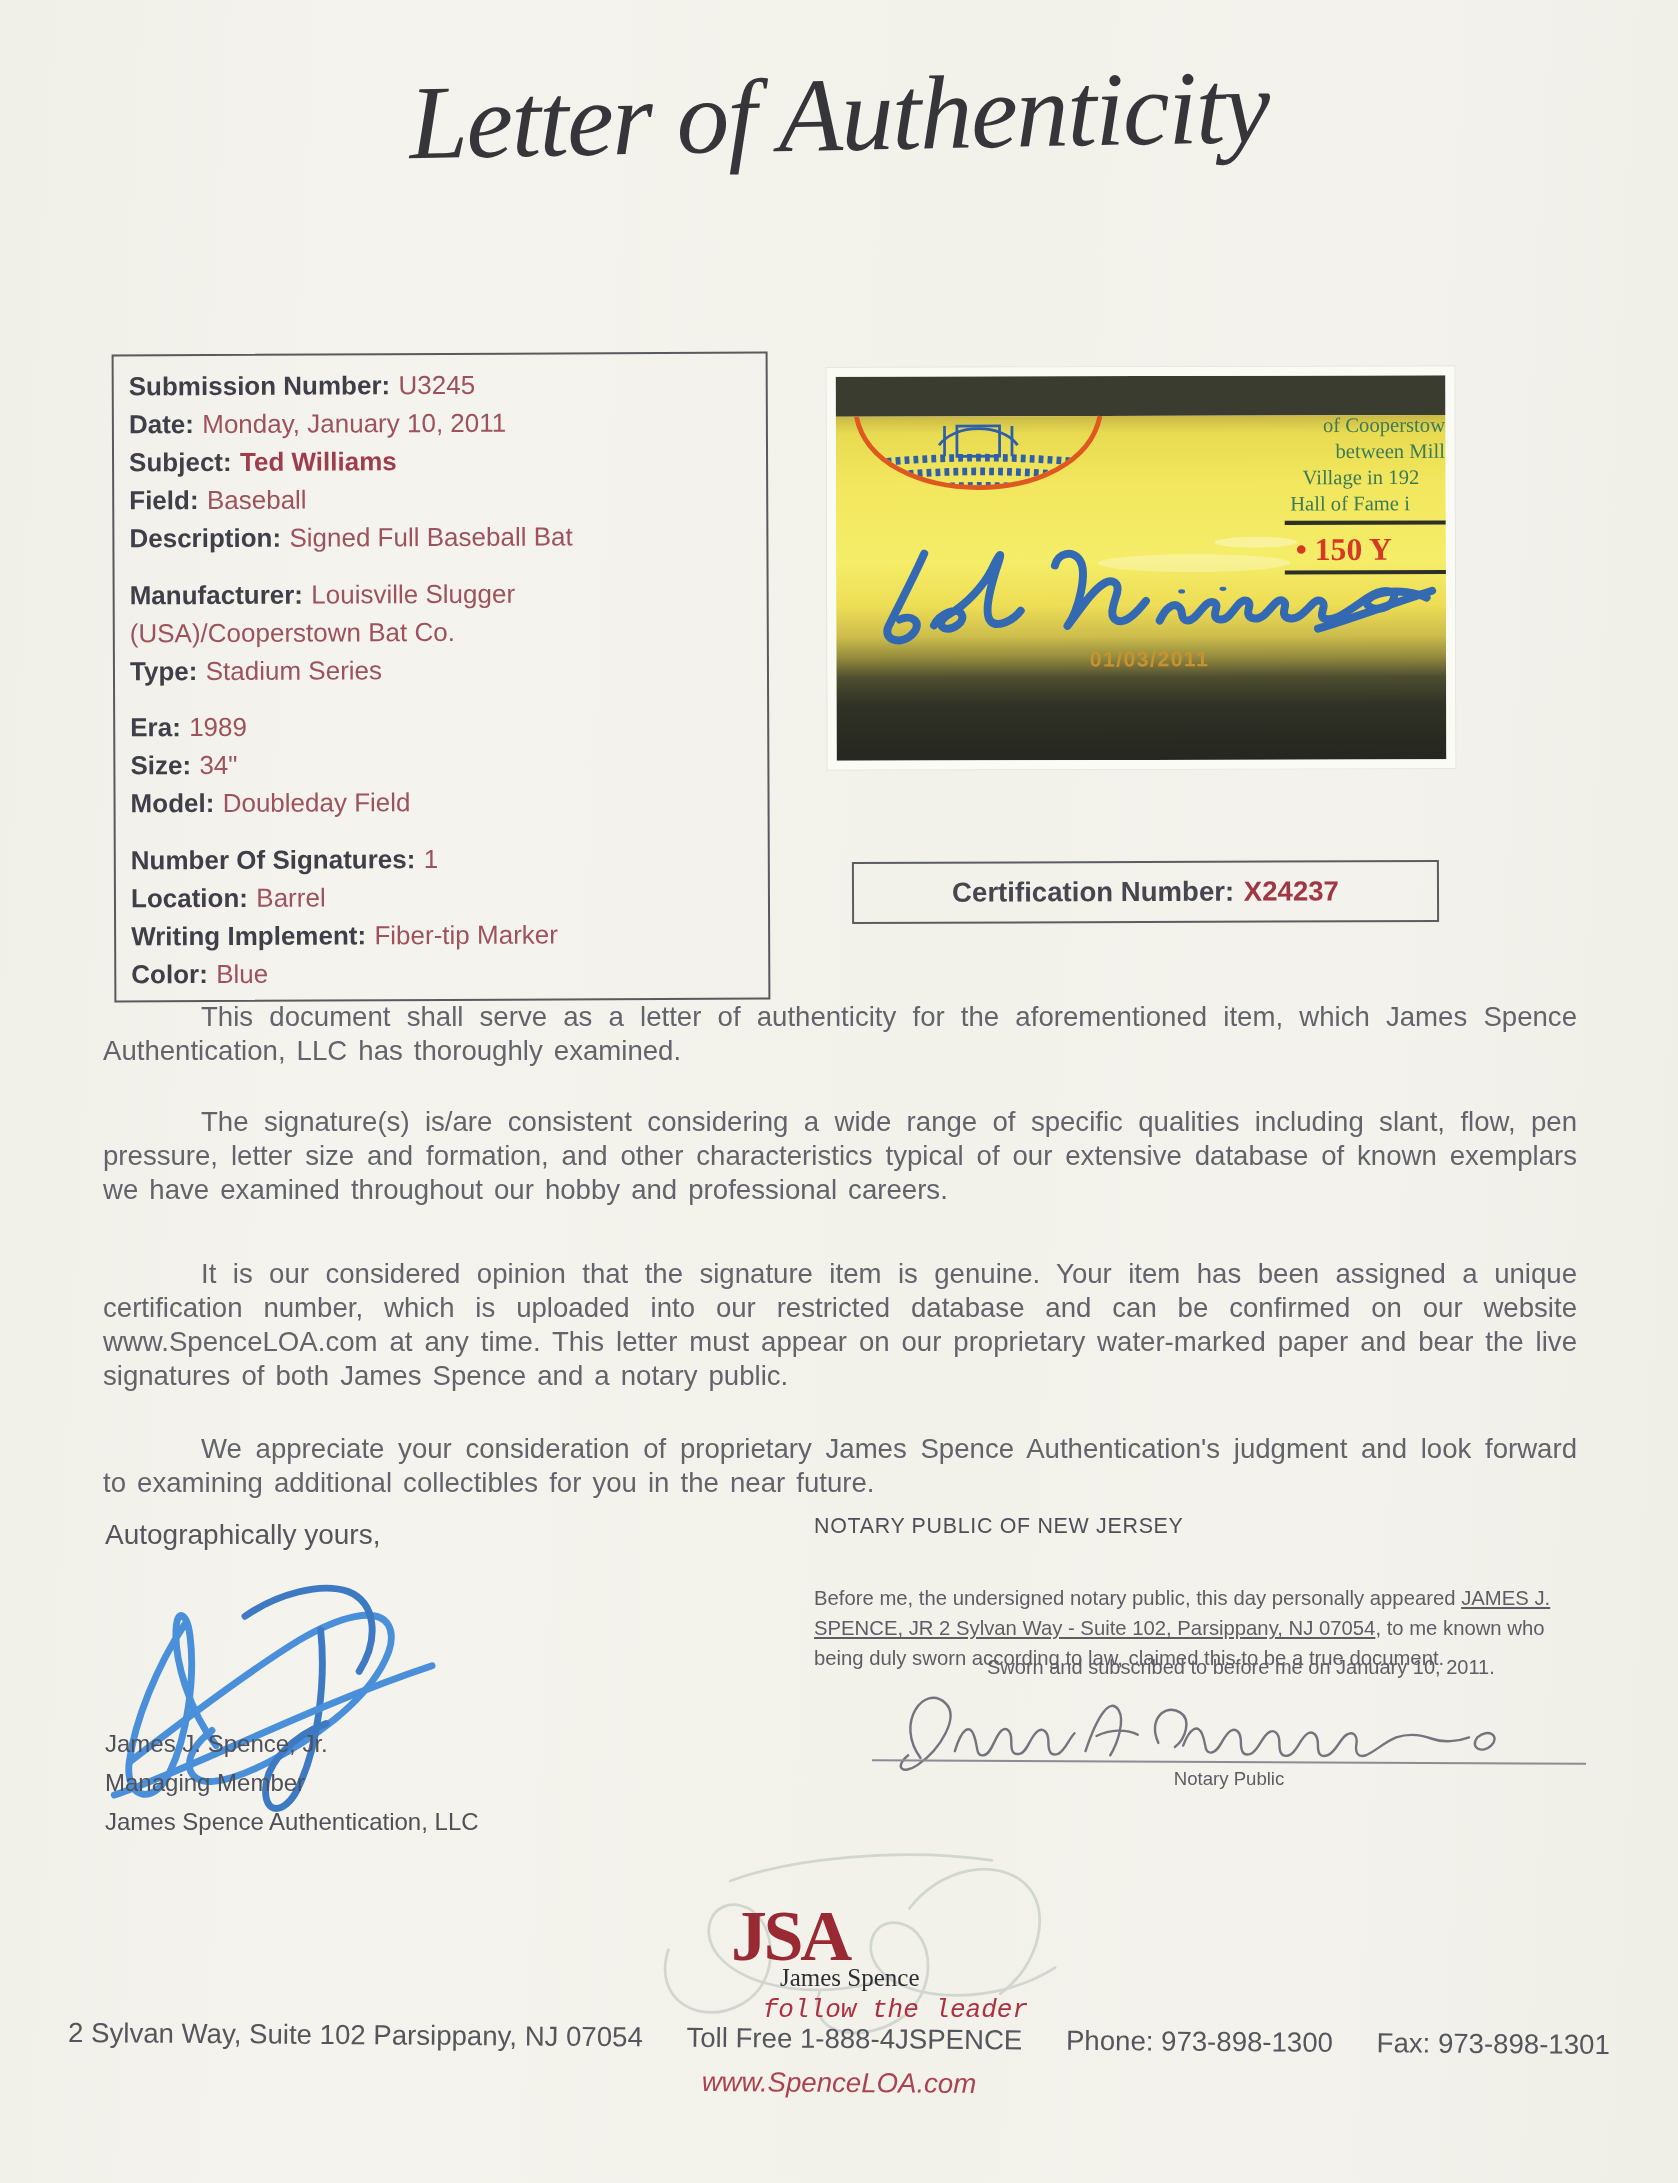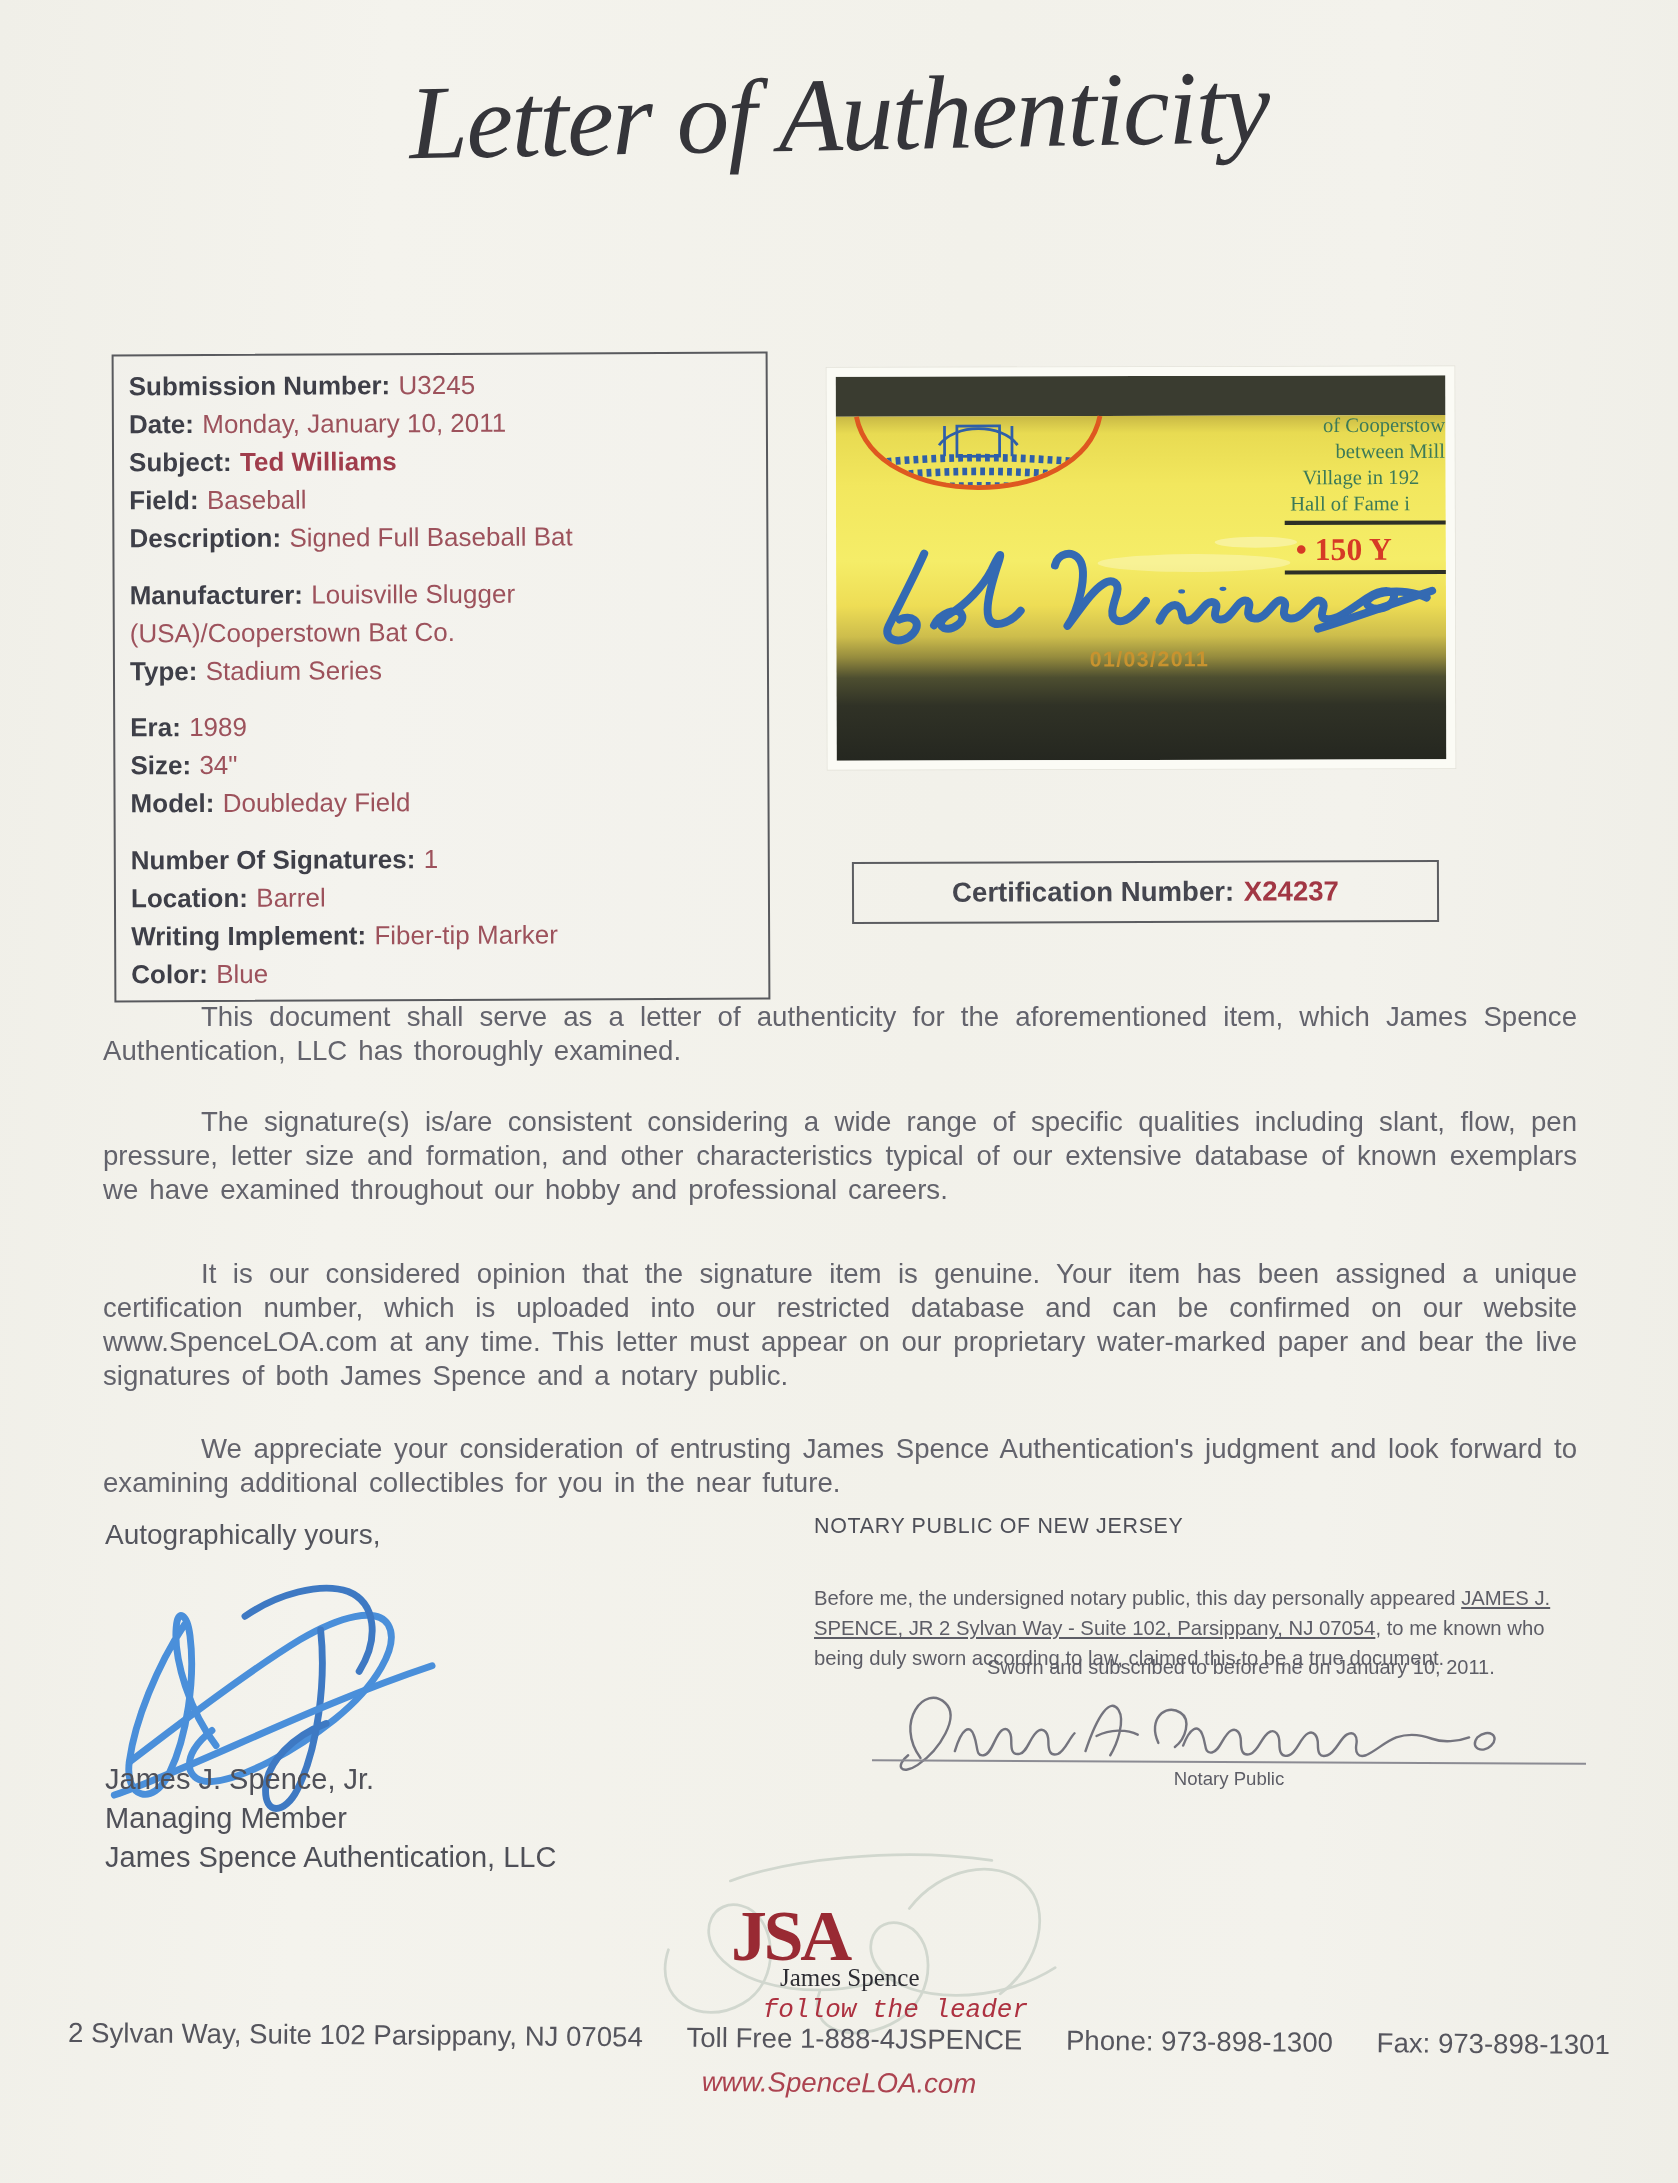"We appreciate your consideration of" p.p4 { text: entrusting -> proprietary }
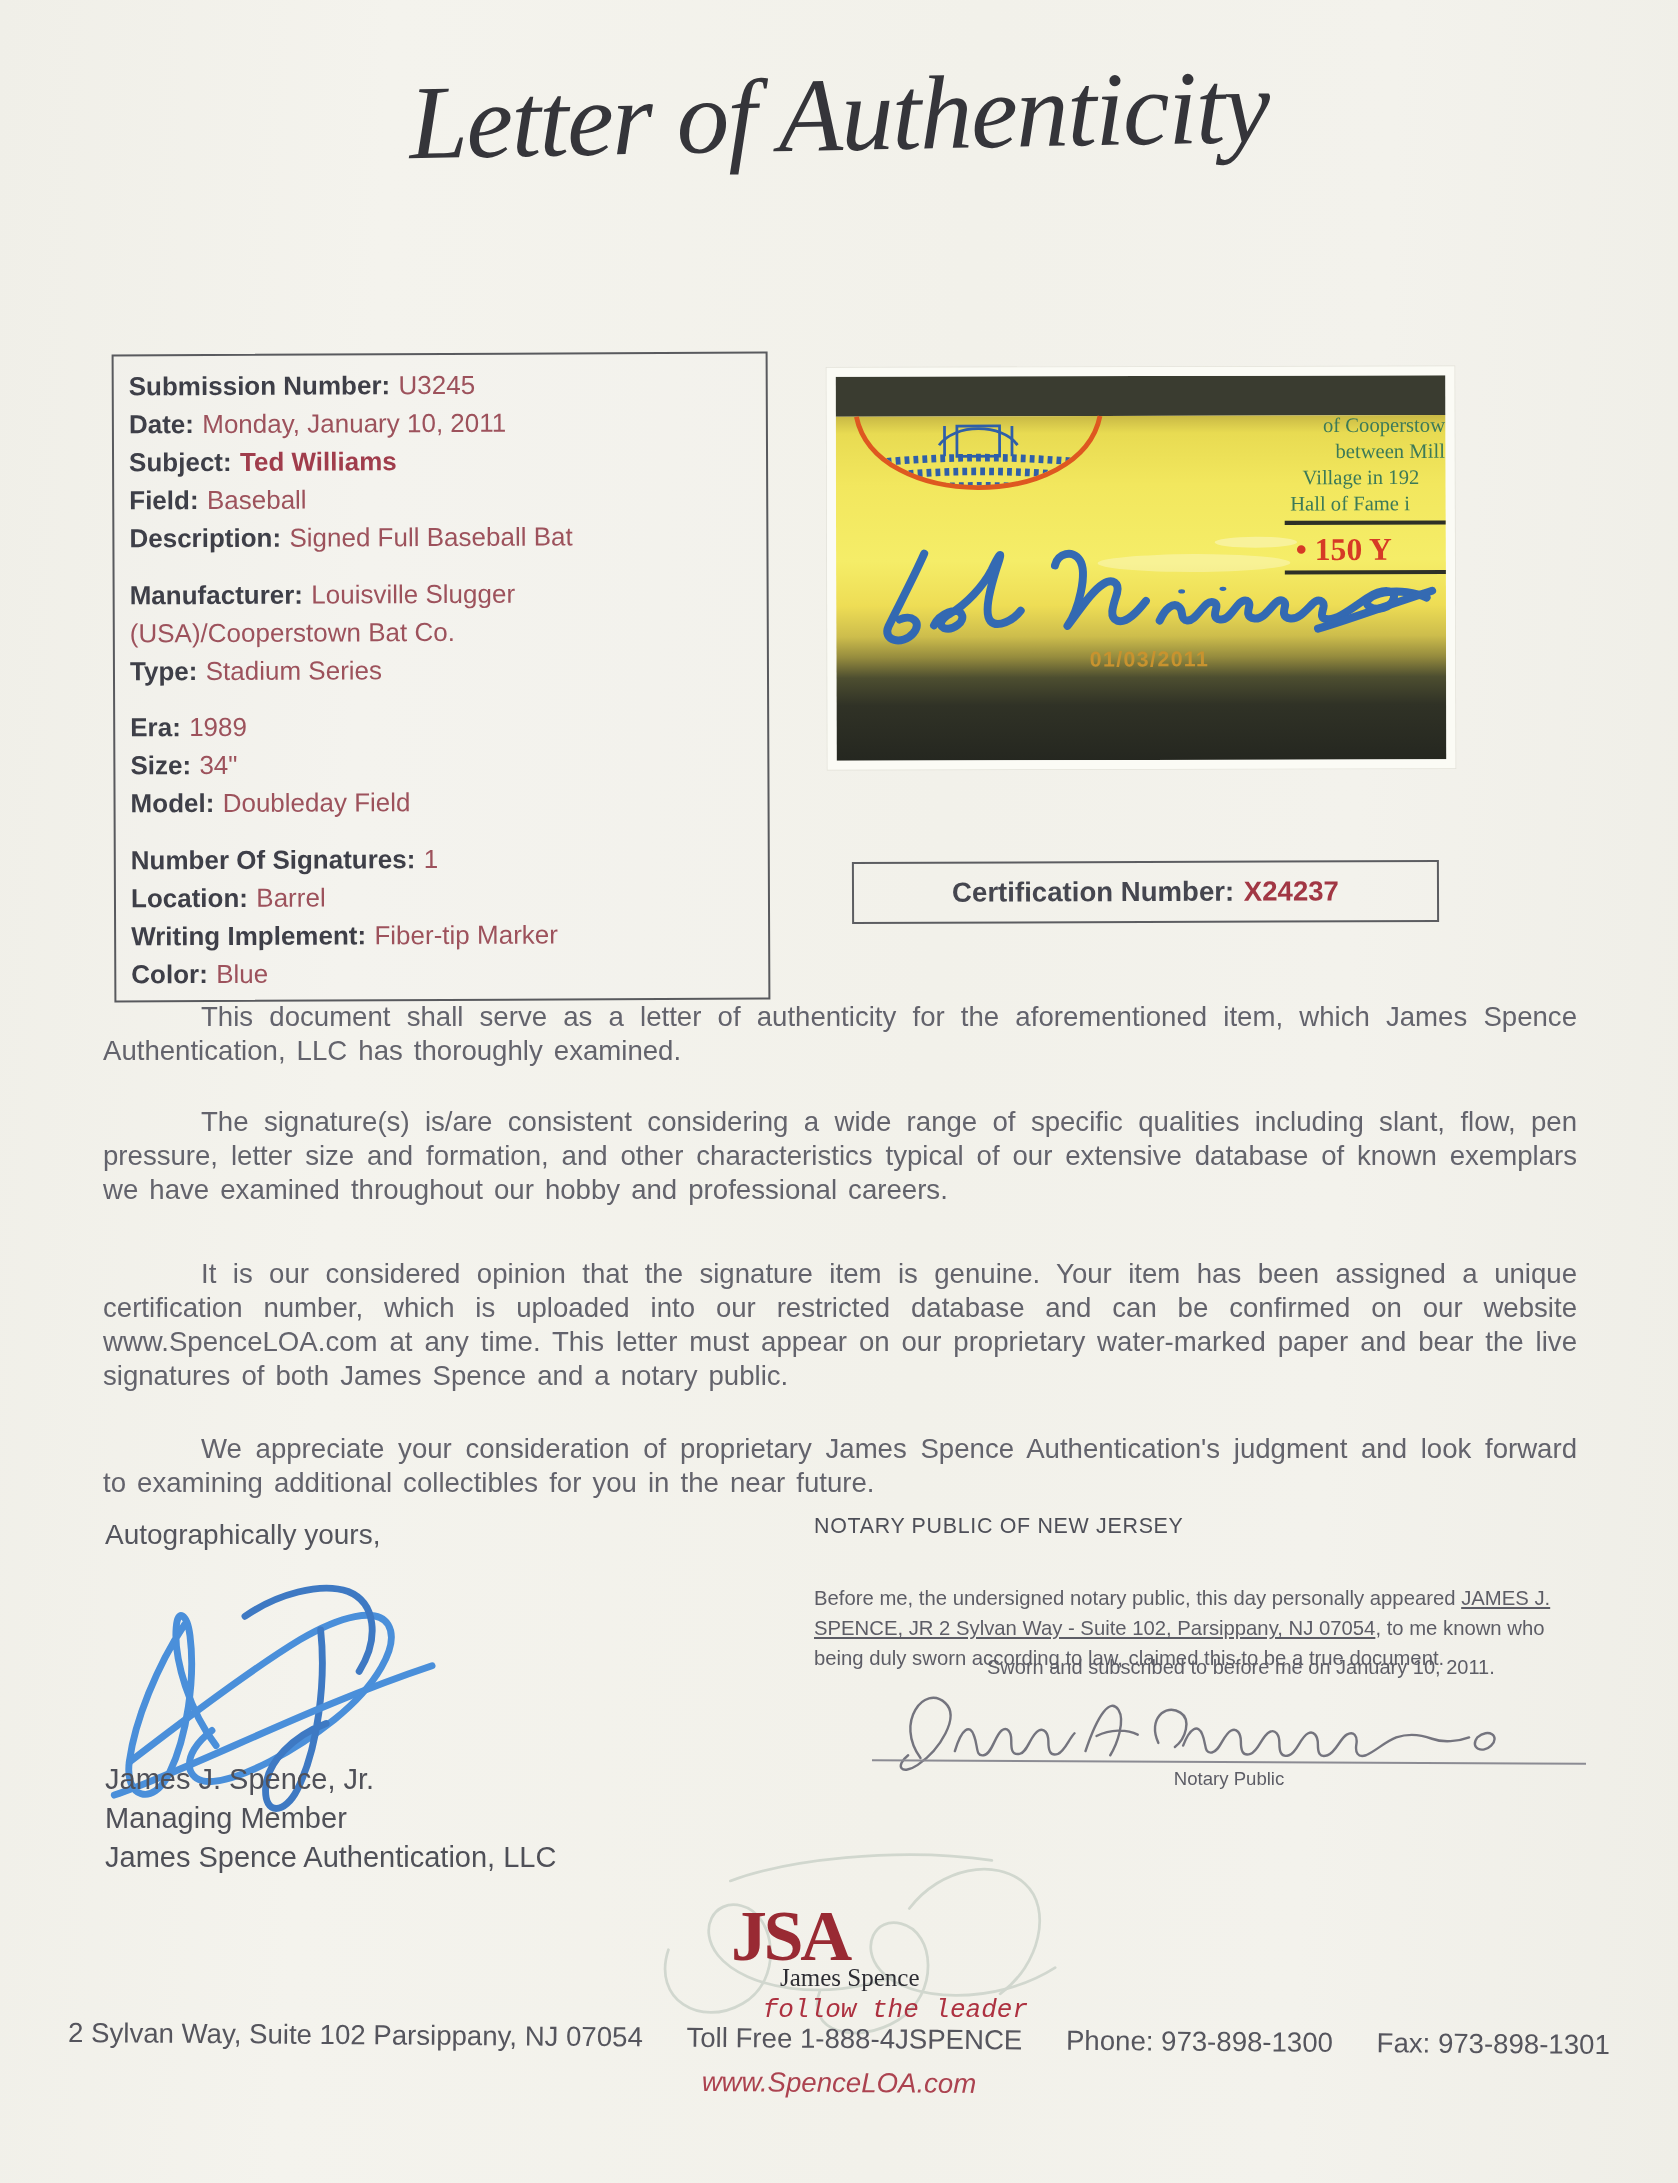"James J. Spence, Jr." .closeblock { font-size: 29px -> 24px; top: 1760px -> 1724px }
